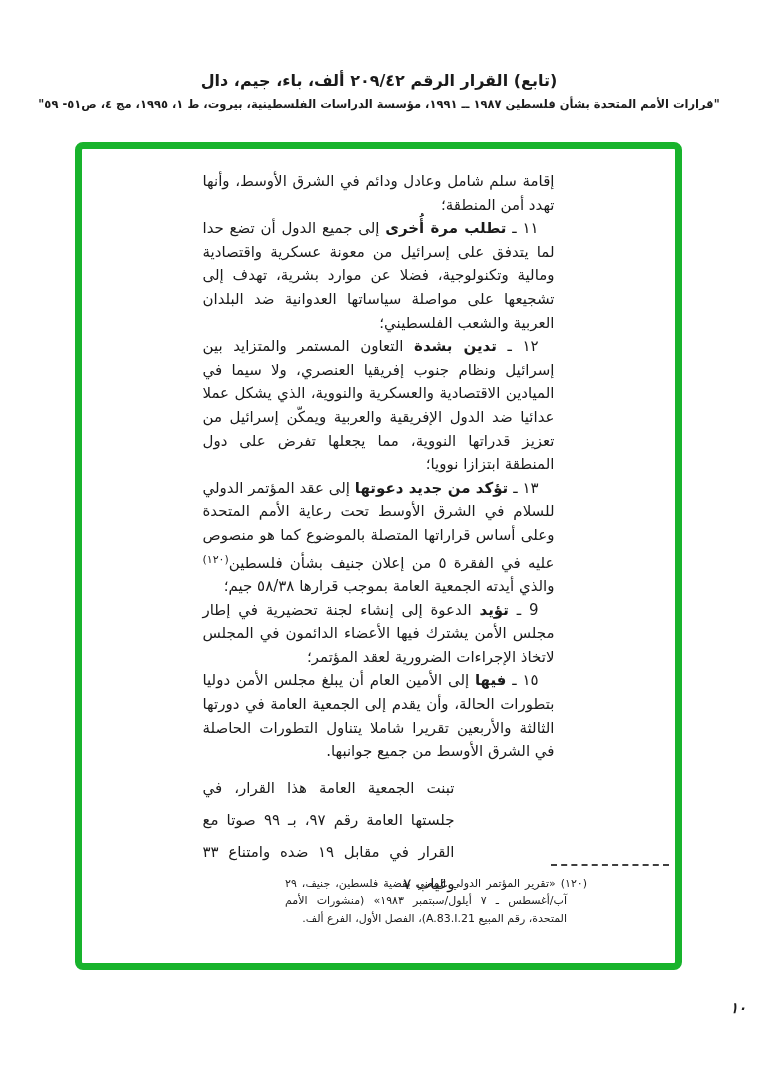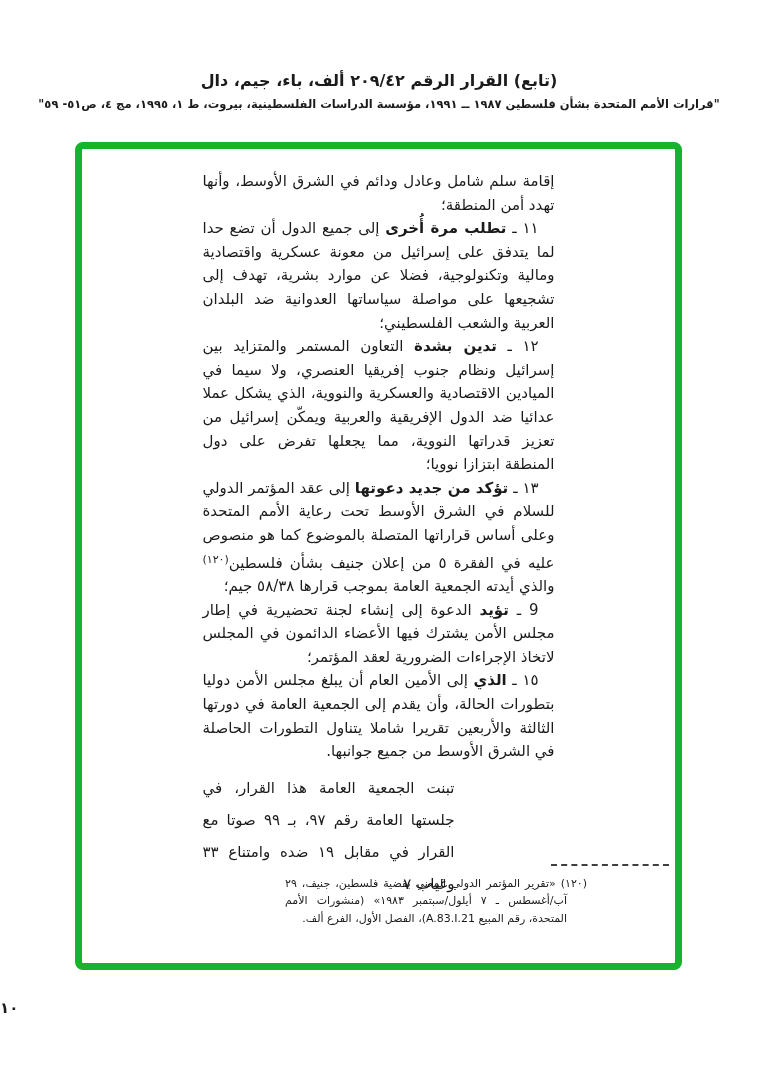"الذي" span.lead { text: الذي -> فيها }
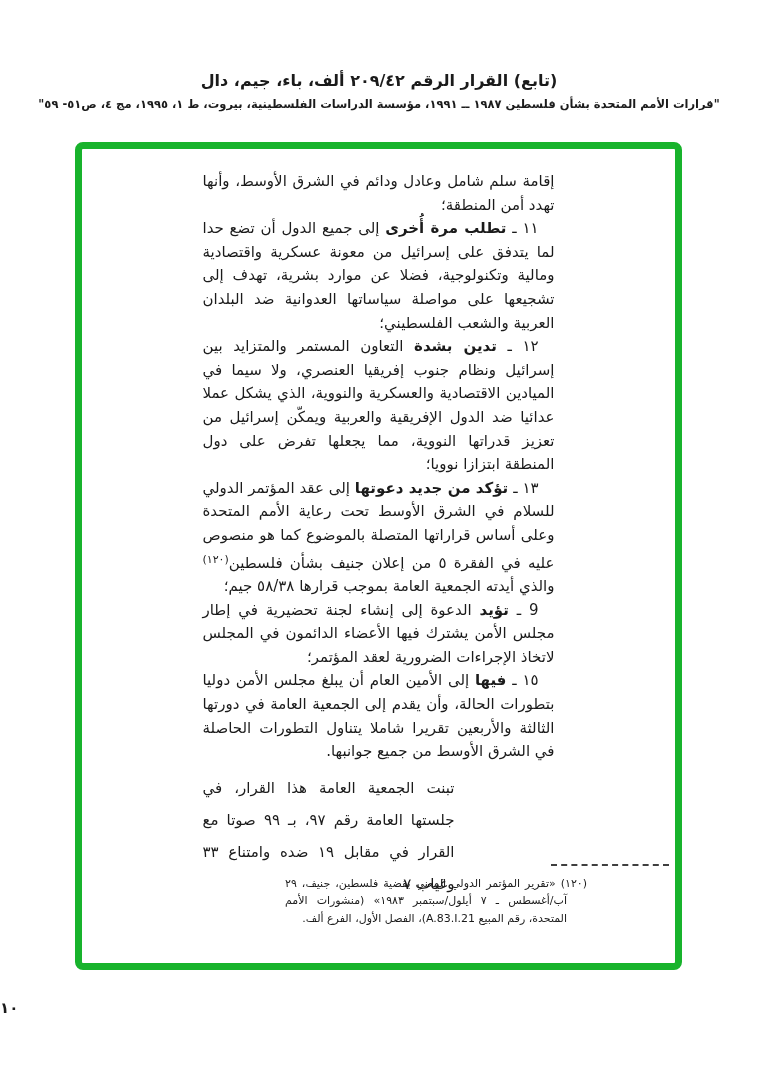"١٠" .page-num { font-style: none -> italic; right: 4px -> 12px; text-align: left -> right }
